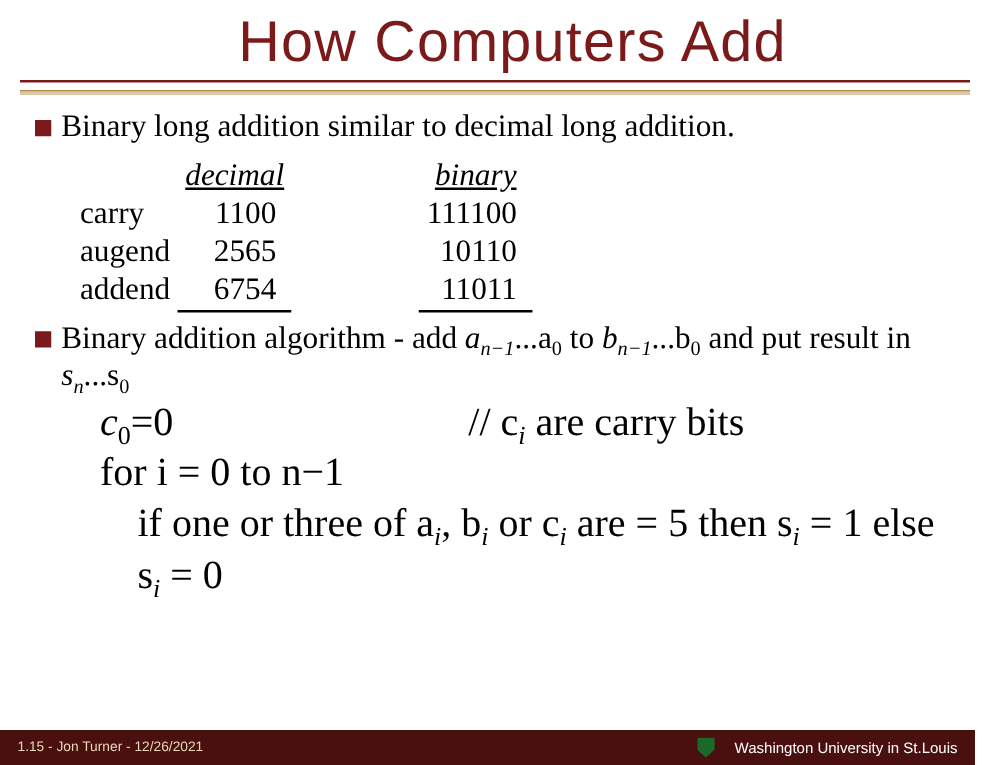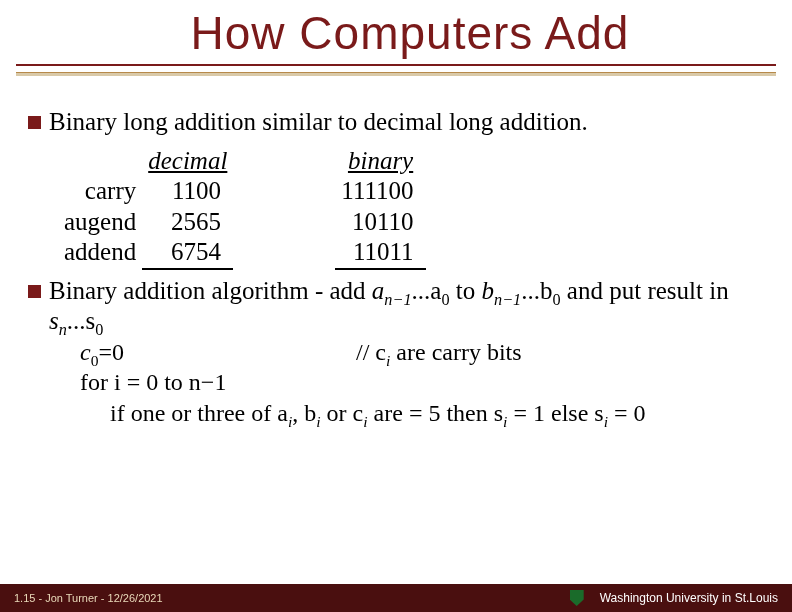"Binary long addition similar to" .body { padding: 28px 28px 0 28px -> 8px 28px 0 28px }
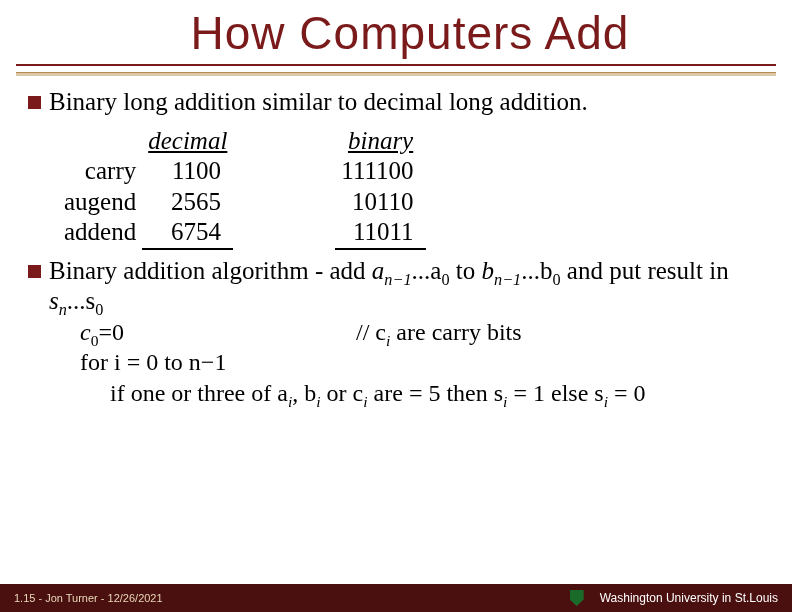"carry" .rlabel { text-align: right -> left }
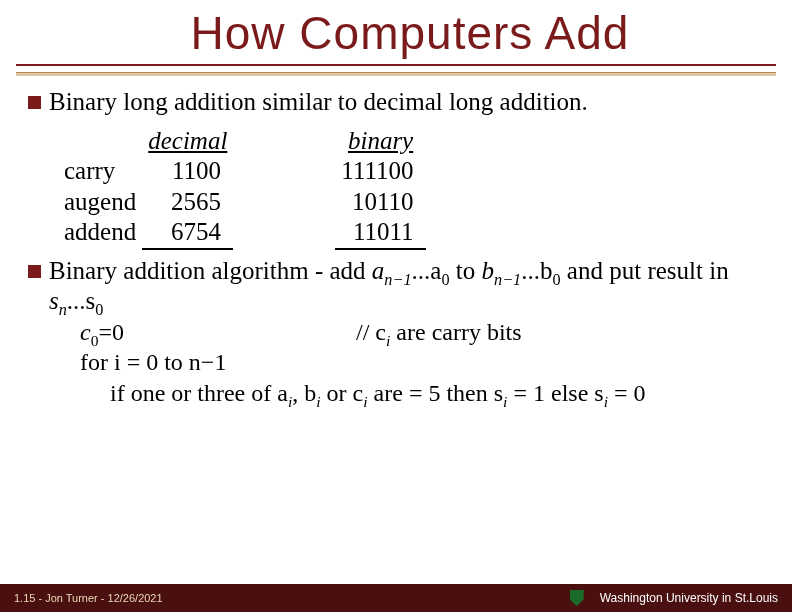"c0=0 // ci are carry" .algo { font-size: 24px -> 32px }
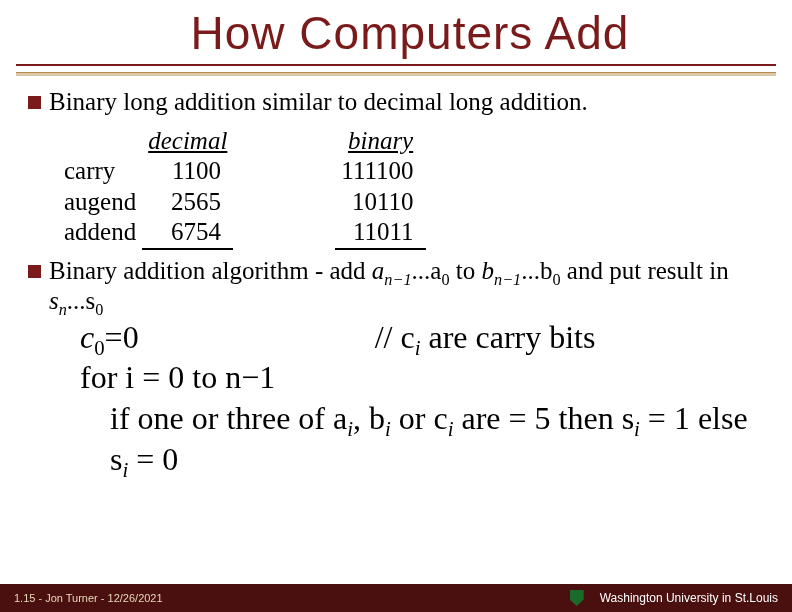"1.15 - Jon Turner -" .footer { right: 0 -> 12px }
